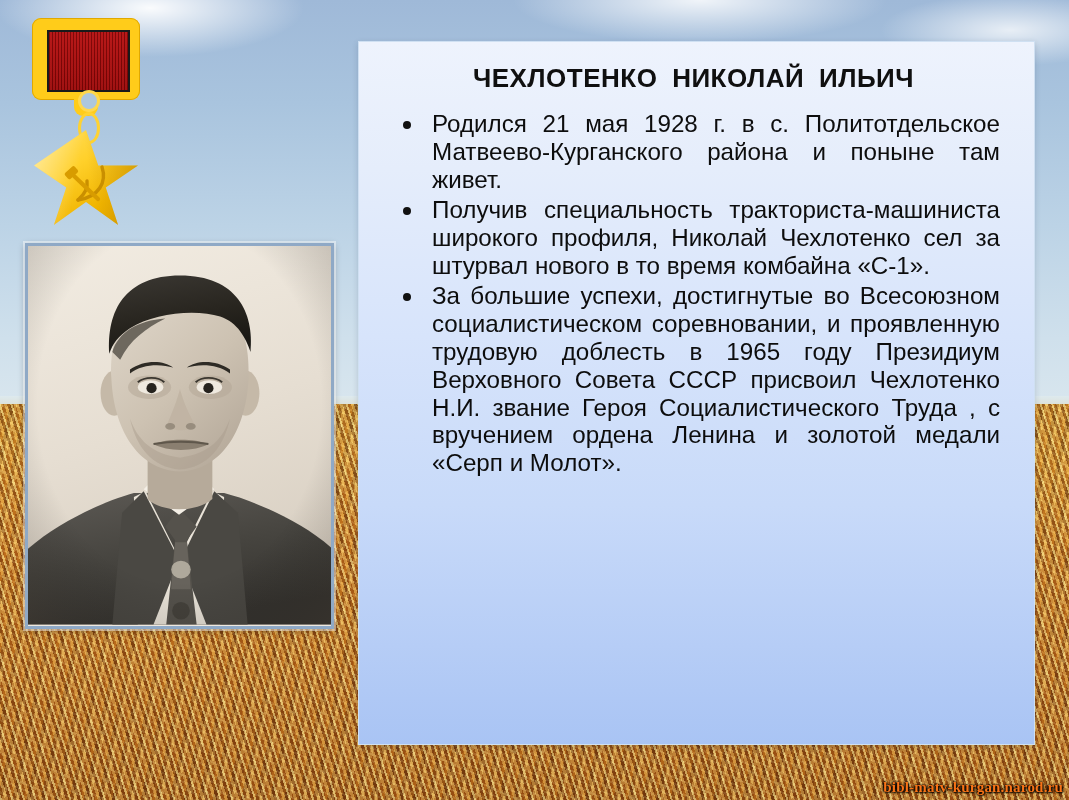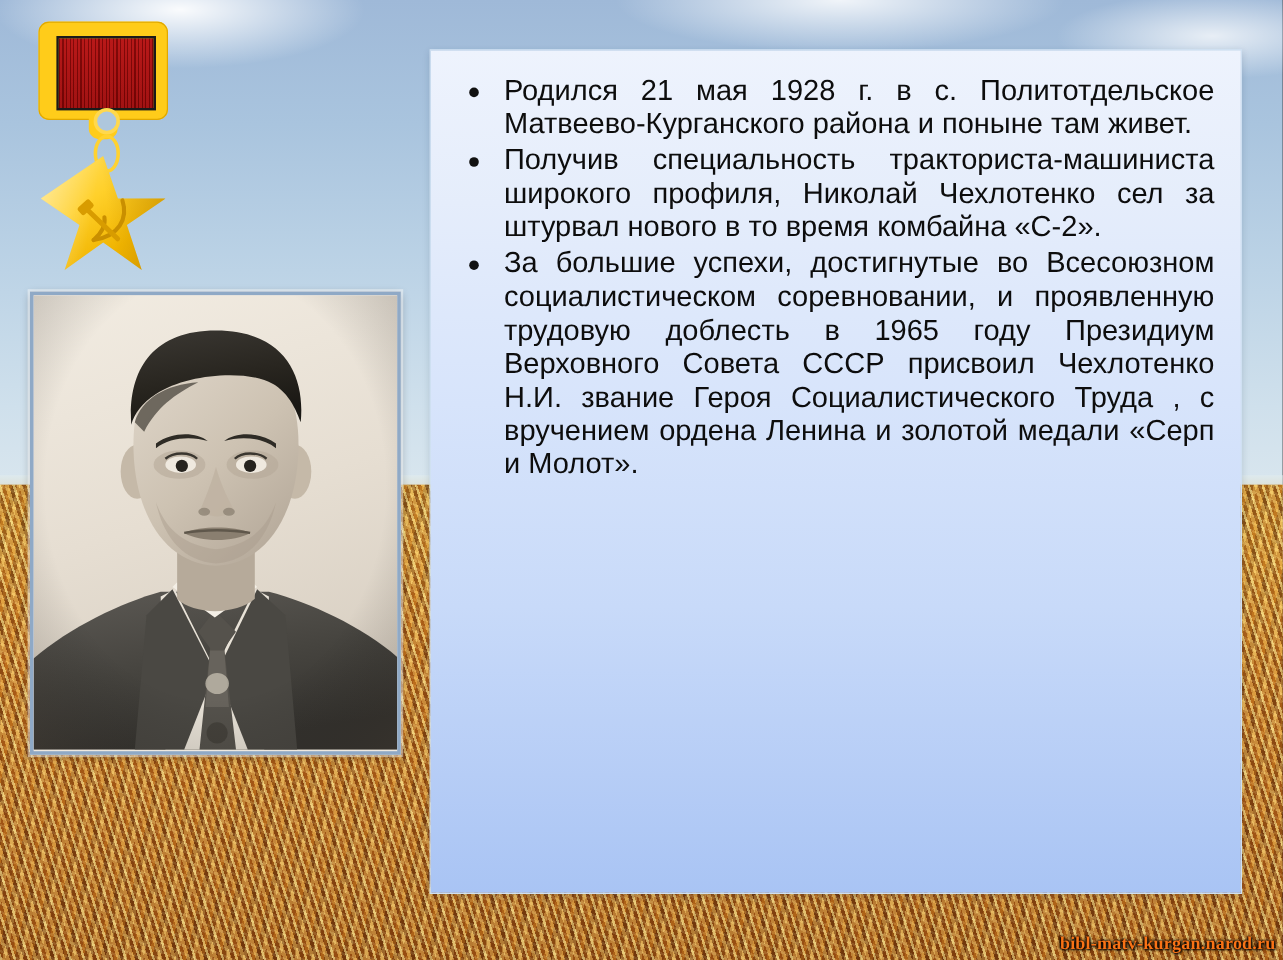"ЧЕХЛОТЕНКО НИКОЛАЙ ИЛЬИЧ" div.panel-title { html: none -> <div>ЧЕХЛОТЕНКО НИКОЛАЙ ИЛЬИЧ</div> }
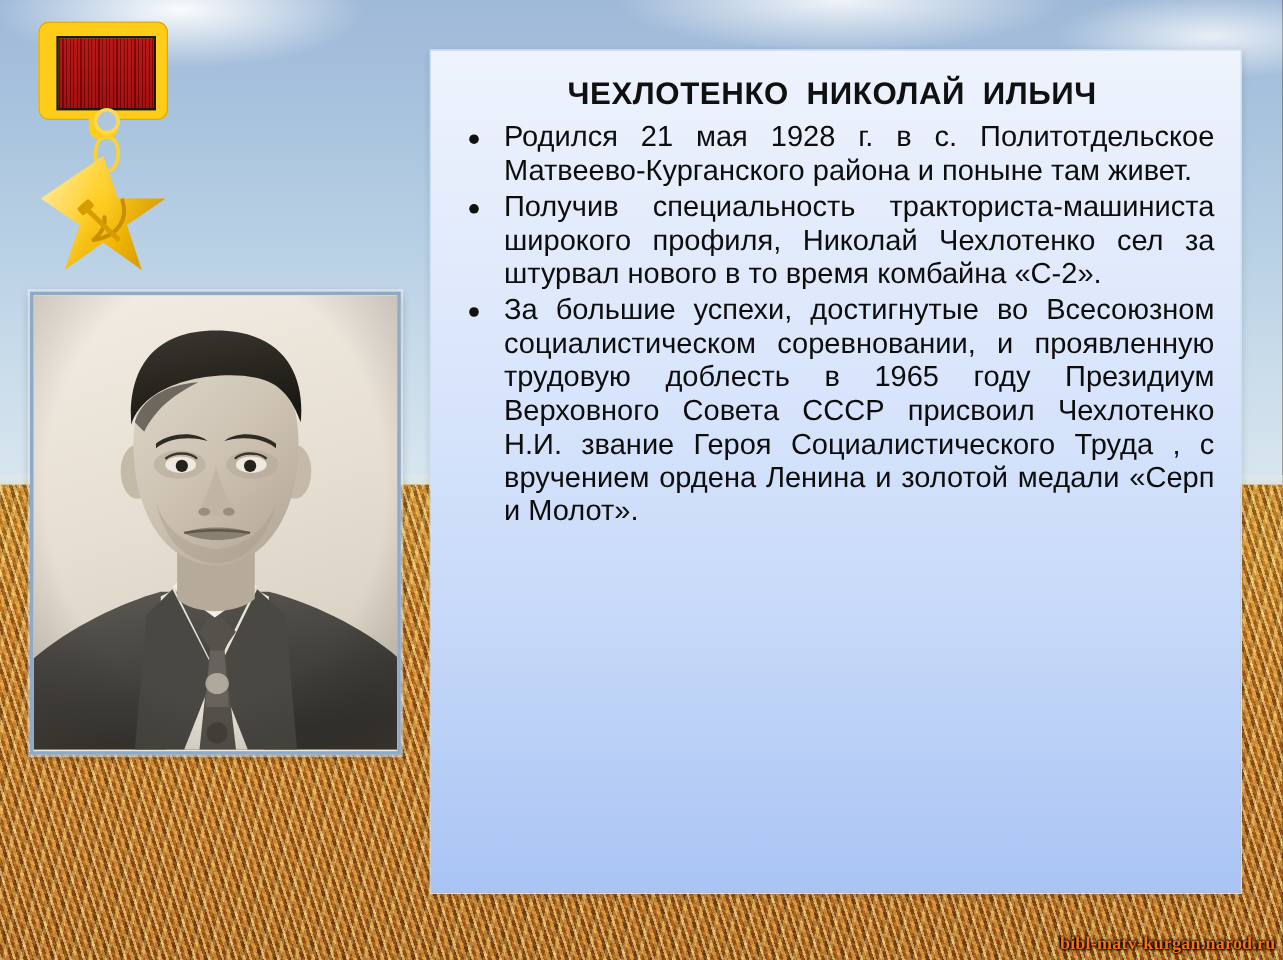"Родился 21 мая 1928 г." .bullet-list { margin: 4px -> 16px }
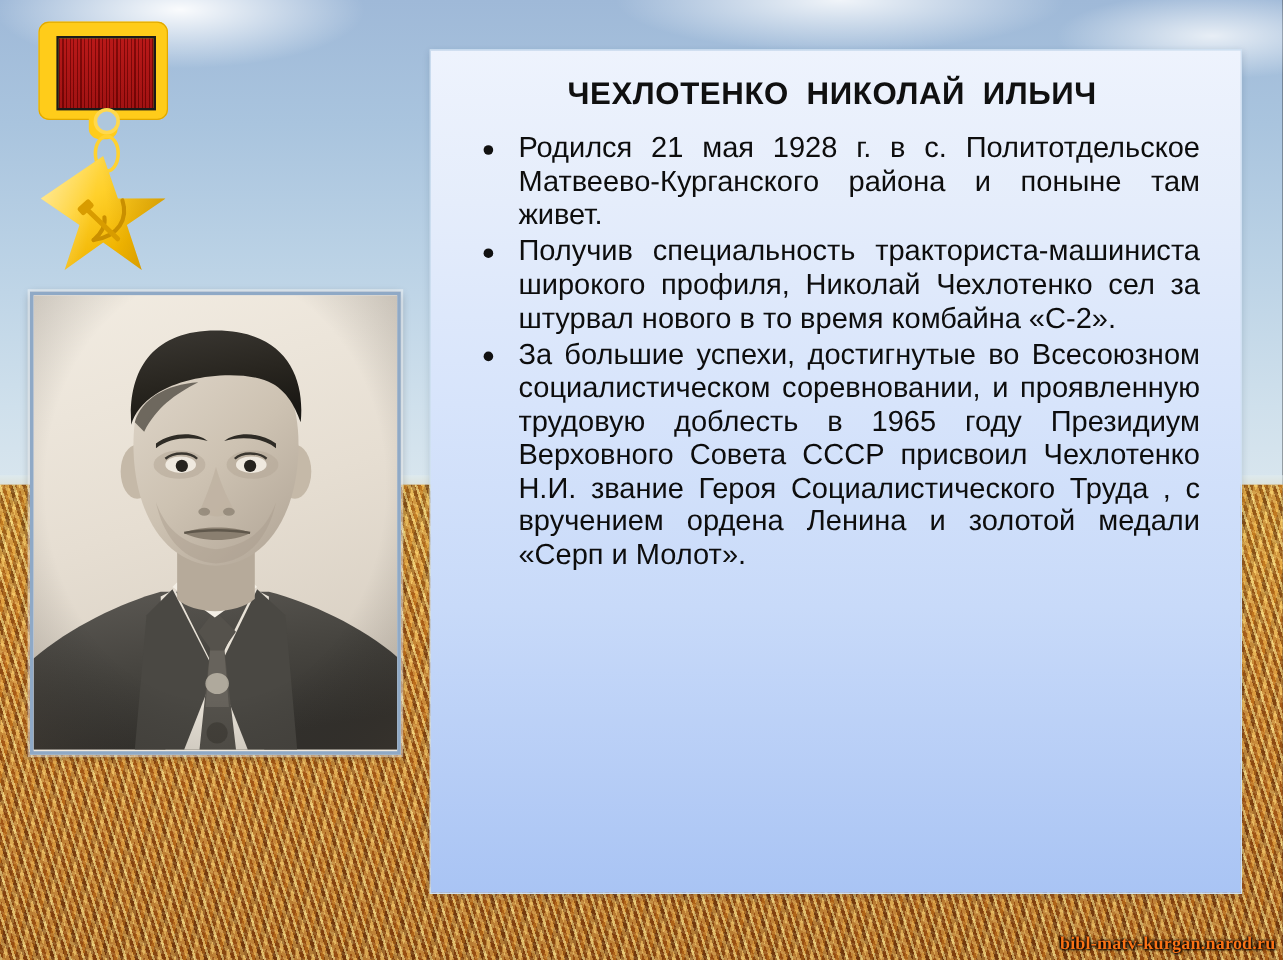"Получив специальность" span { text: С-2 -> С-1 }
